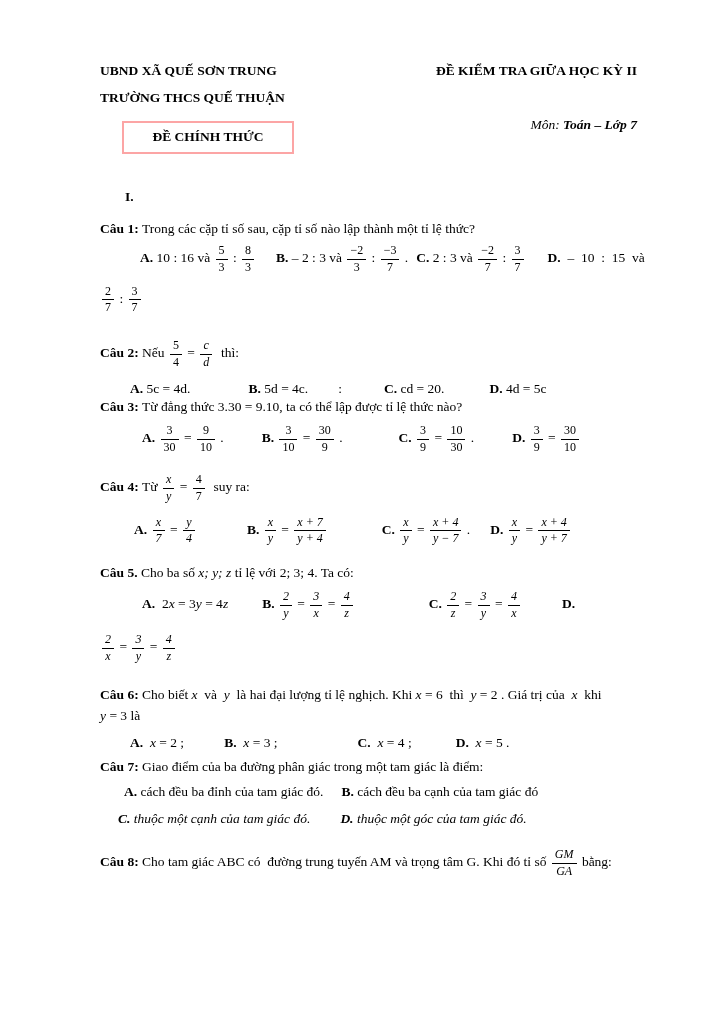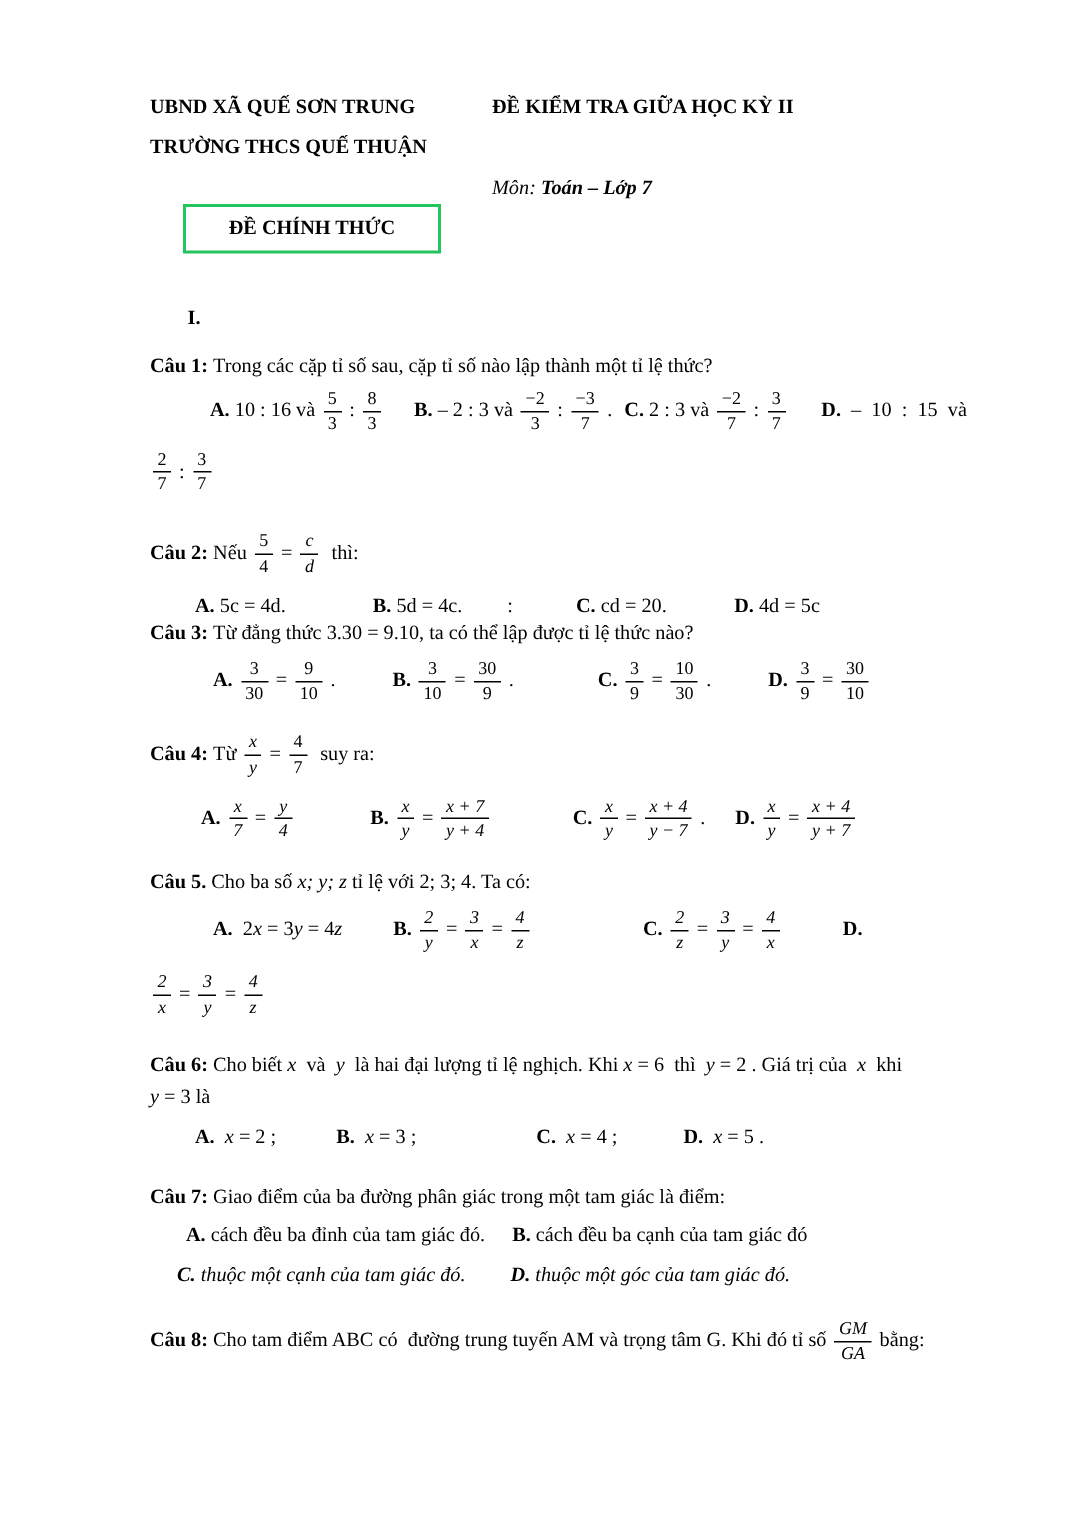"ĐỀ KIỂM TRA GIỮA HỌC" .hright { text-align: left -> right }
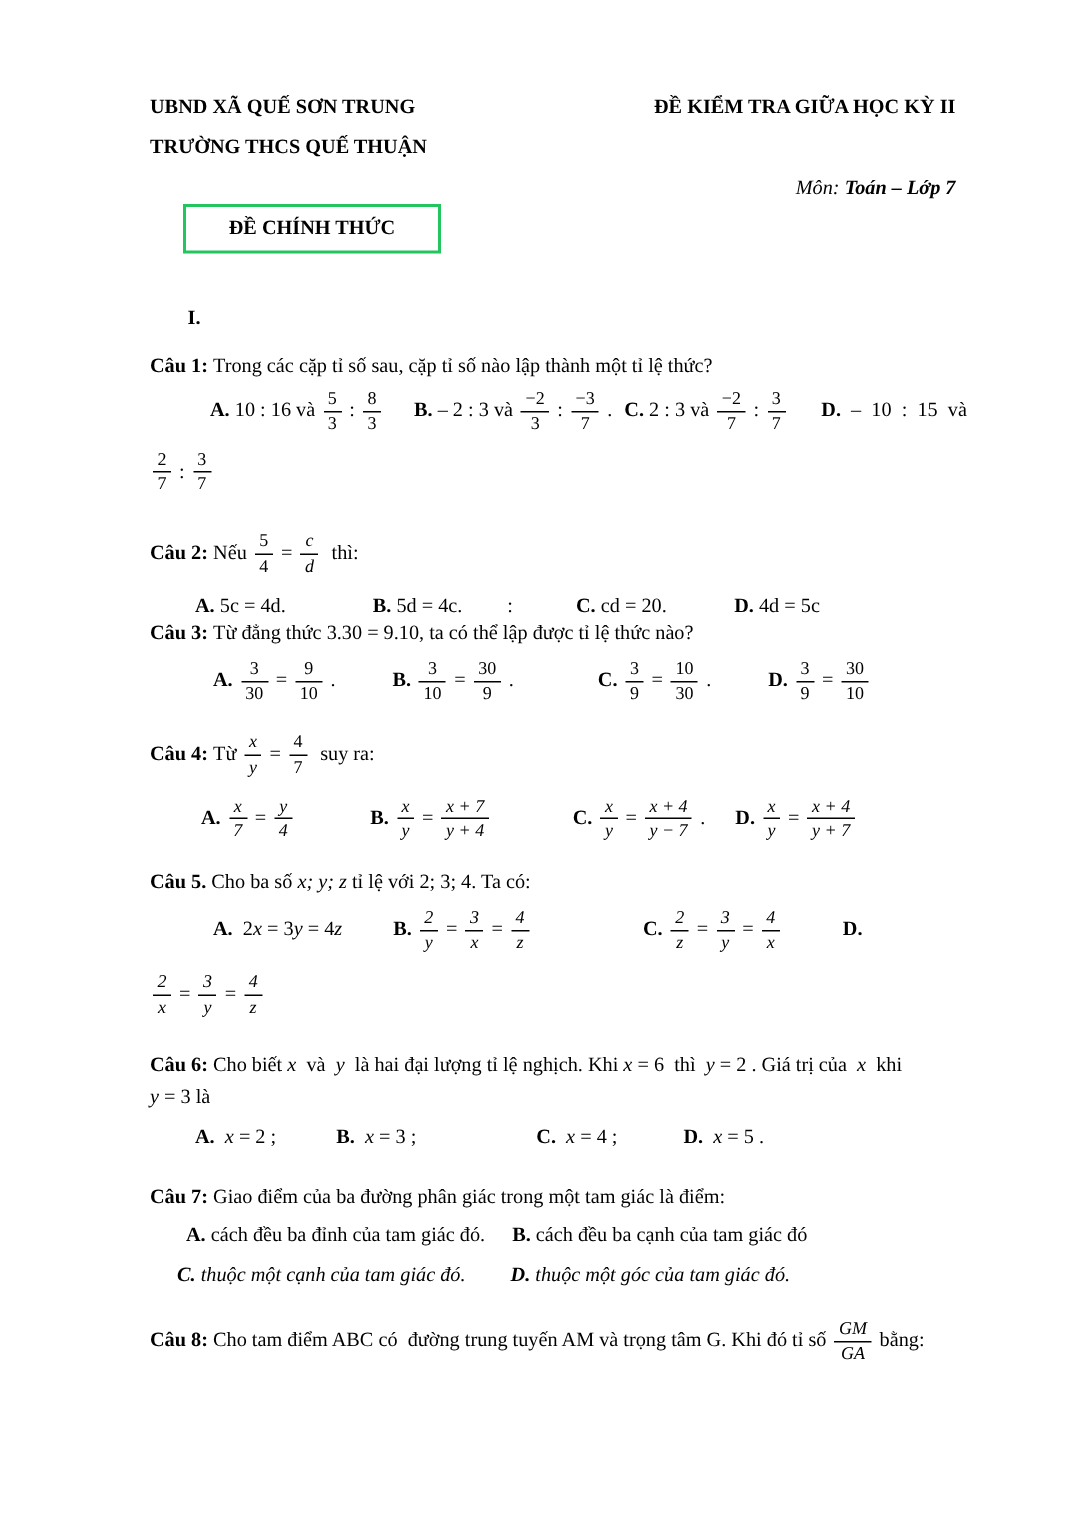"ĐỀ CHÍNH THỨC" .official-box { border: 2px solid #22c55e -> 2px solid #fca5a5; margin-top: 20px -> 5px }
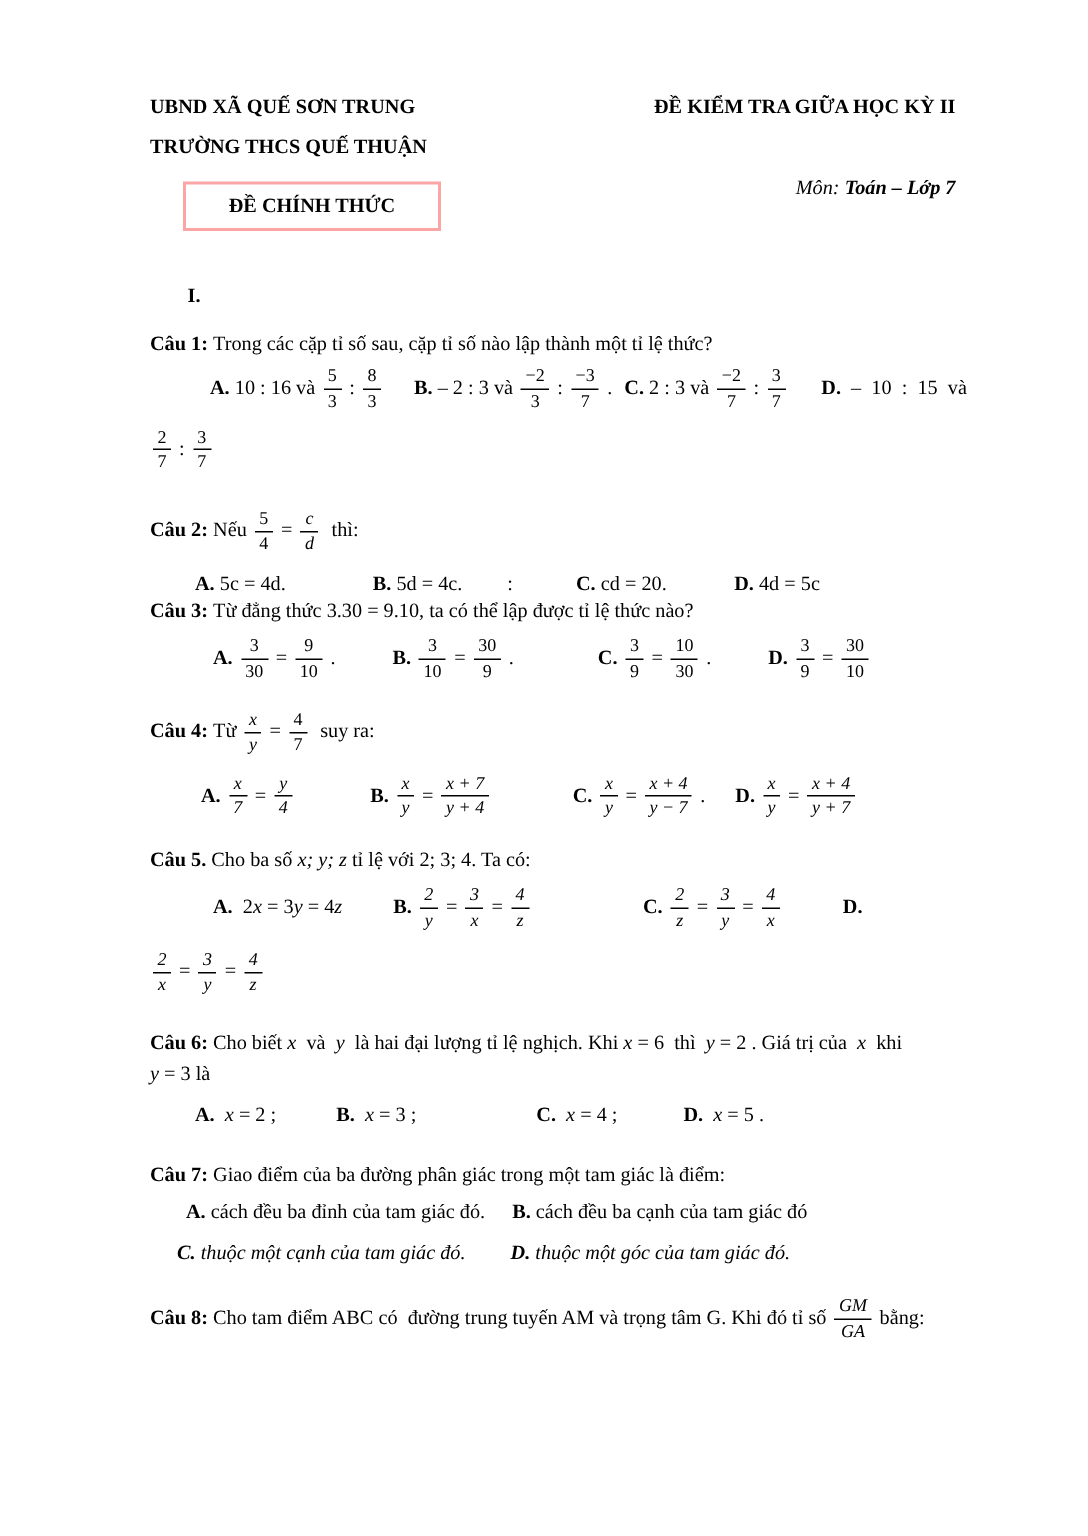"Câu 7: Giao điểm của" div.question { margin-top: 22px -> 6px }
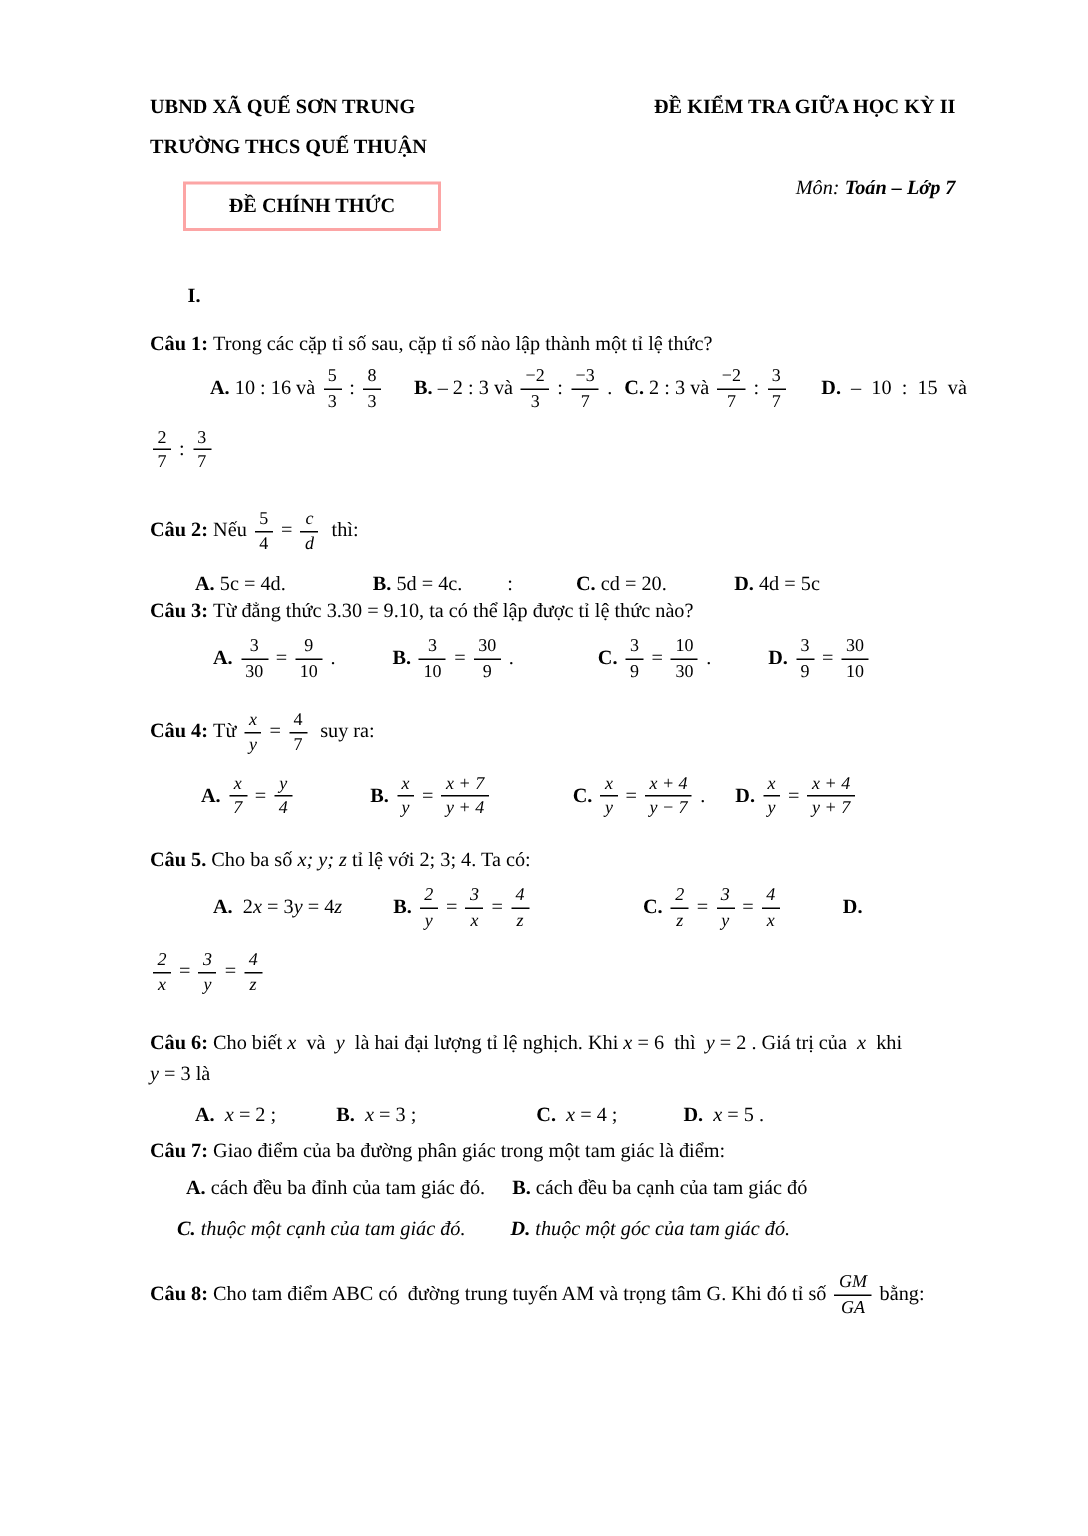"Cho tam điểm ABC có" span.txt { text: điểm -> giác }
